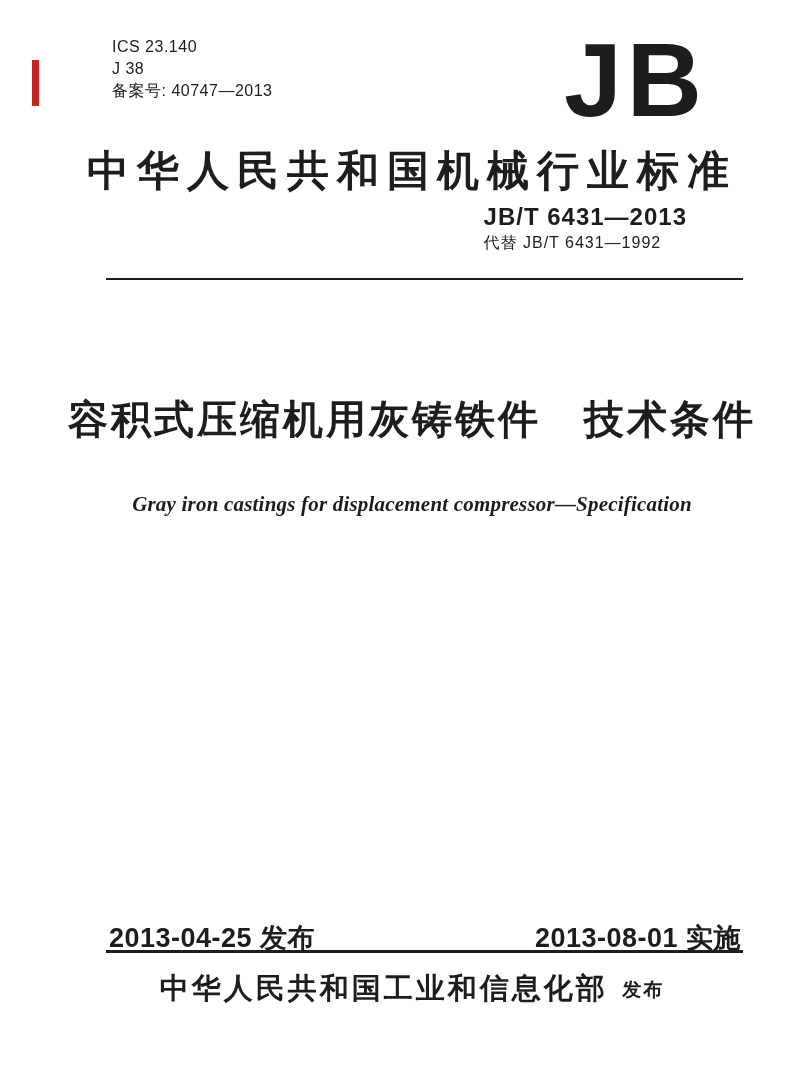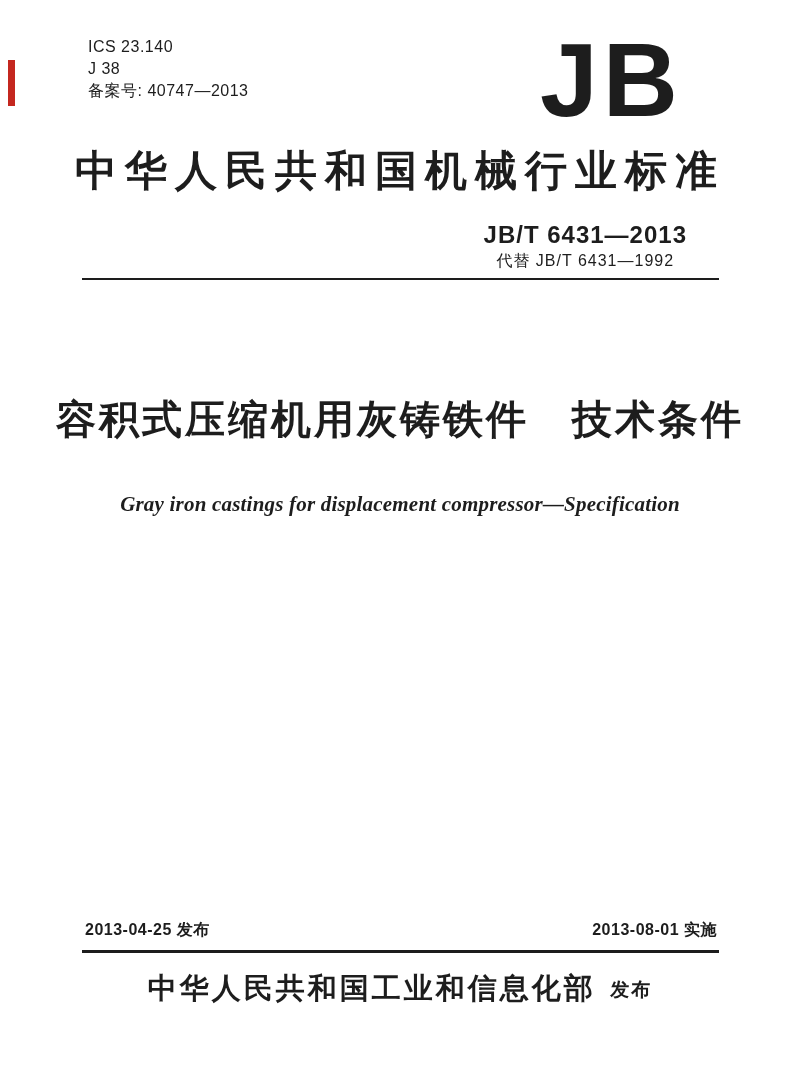"ICS 23.140" .page { margin-left: none -> 24px }
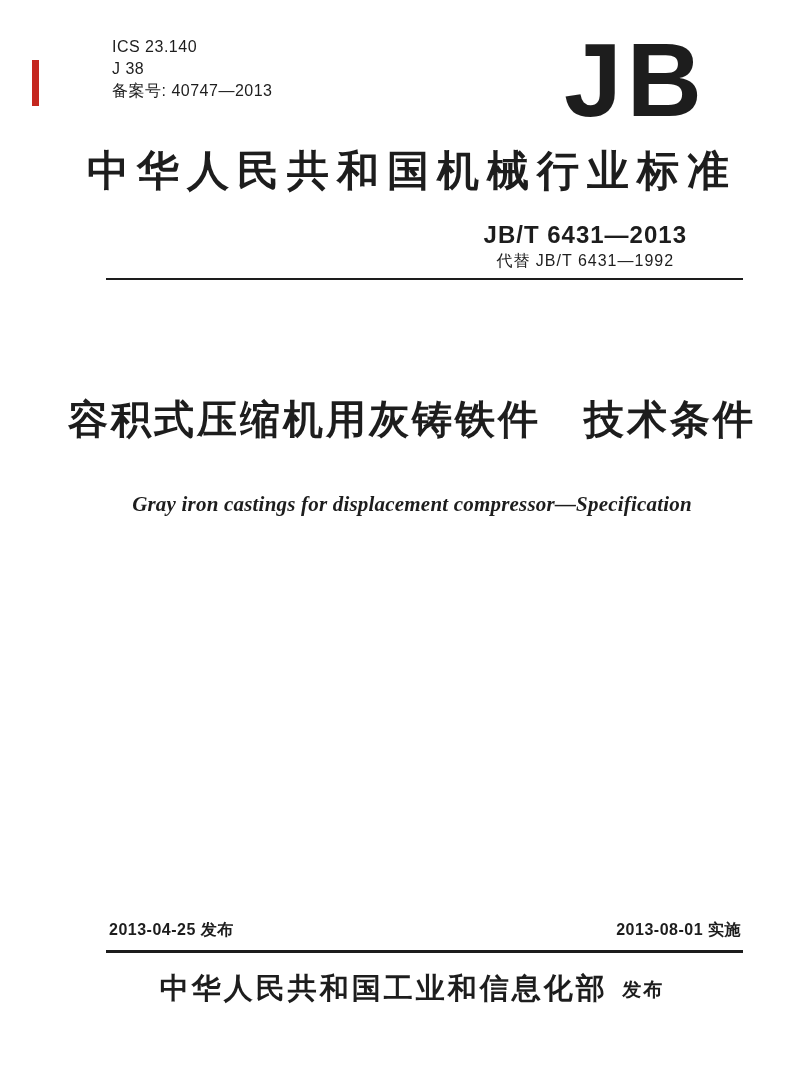"JB/T 6431—2013" .std-no-block { text-align: center -> left; top: 221px -> 203px }
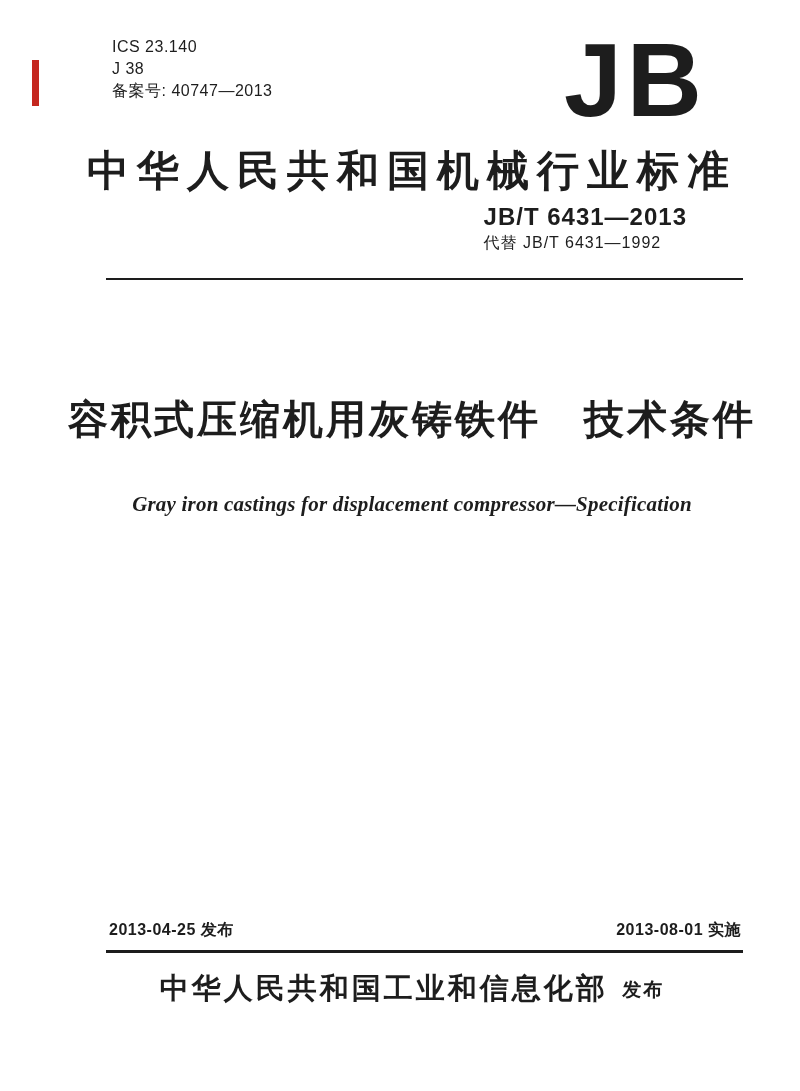"2013-04-25 发布" .date-row { font-size: 16px -> 27px }
